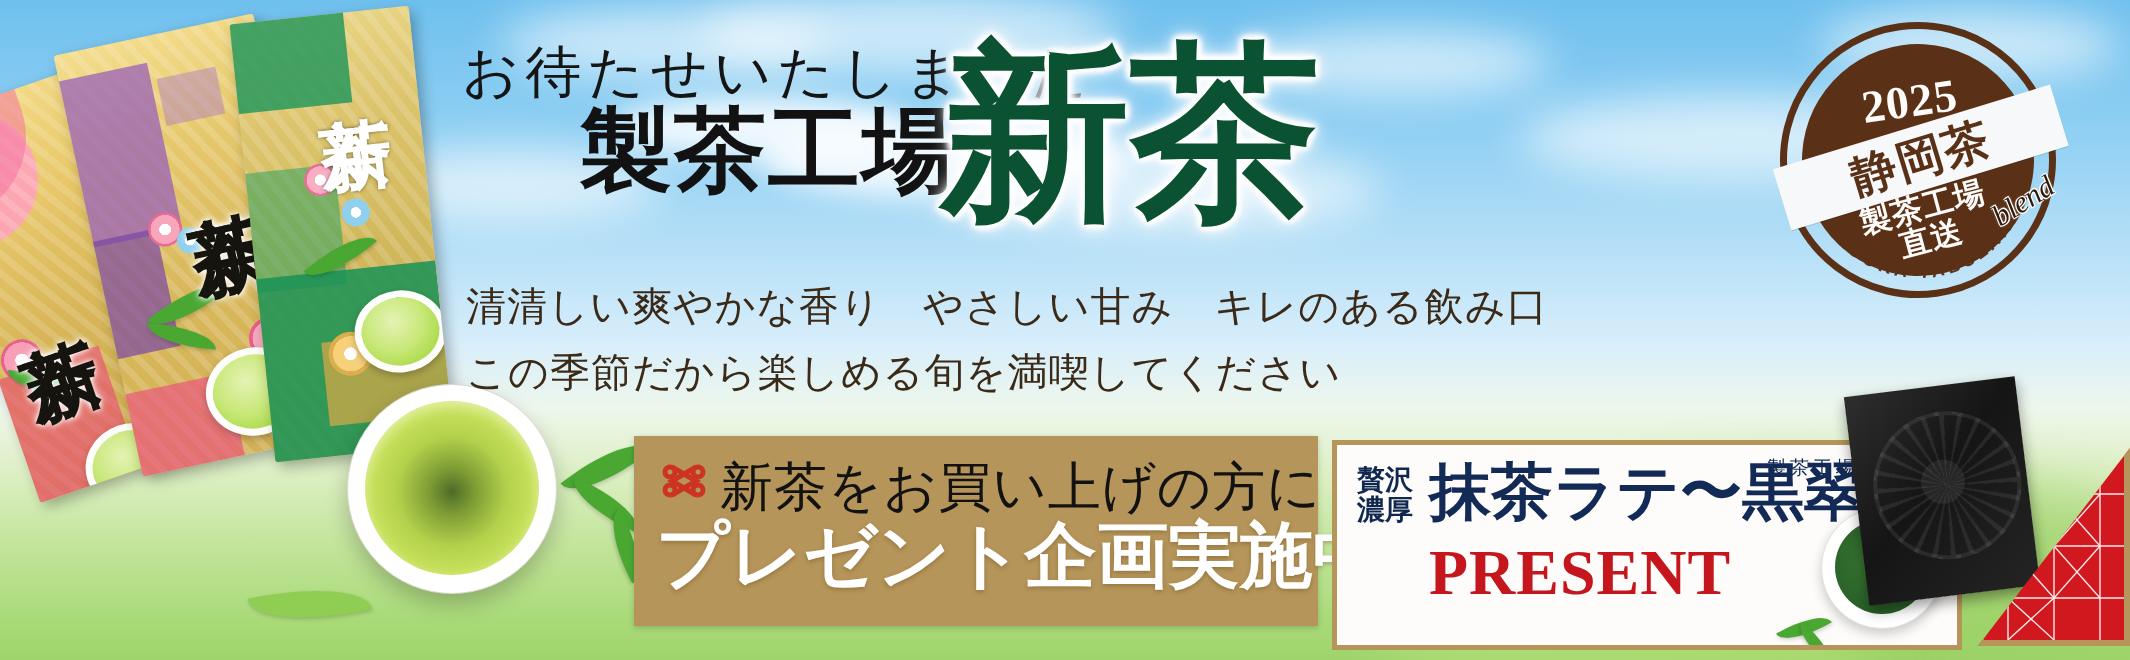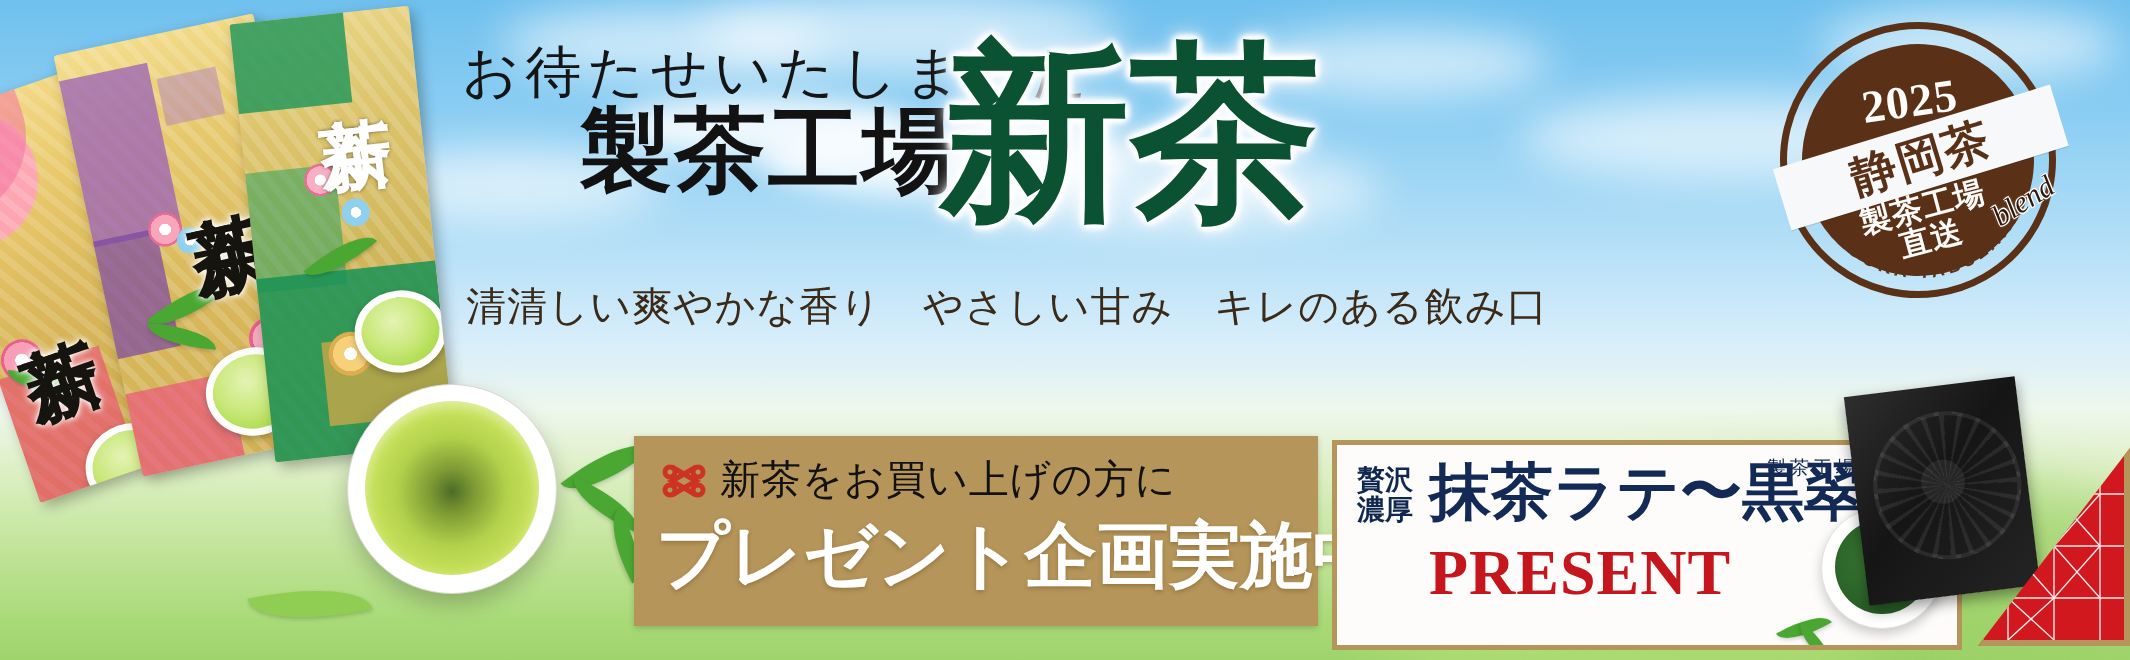"この季節だから楽しめる旬を満喫してください" div.desc { html: none -> <div>この季節だから楽しめる旬を満喫してください</div> }
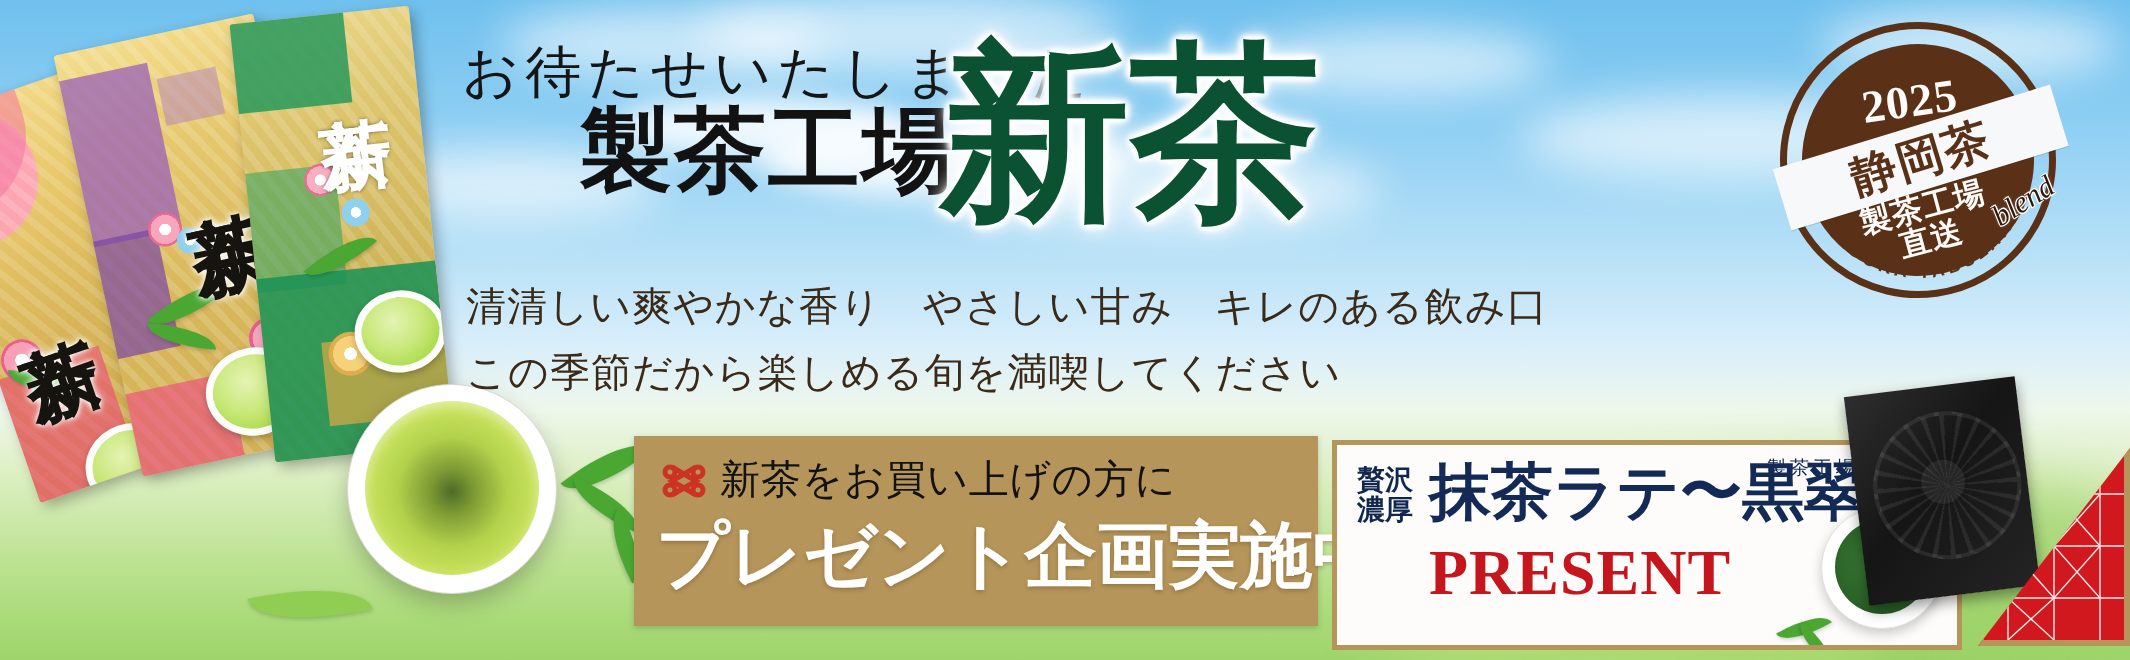"新茶をお買い上げの方に" #tan-line1 { font-size: 40px -> 53px }
